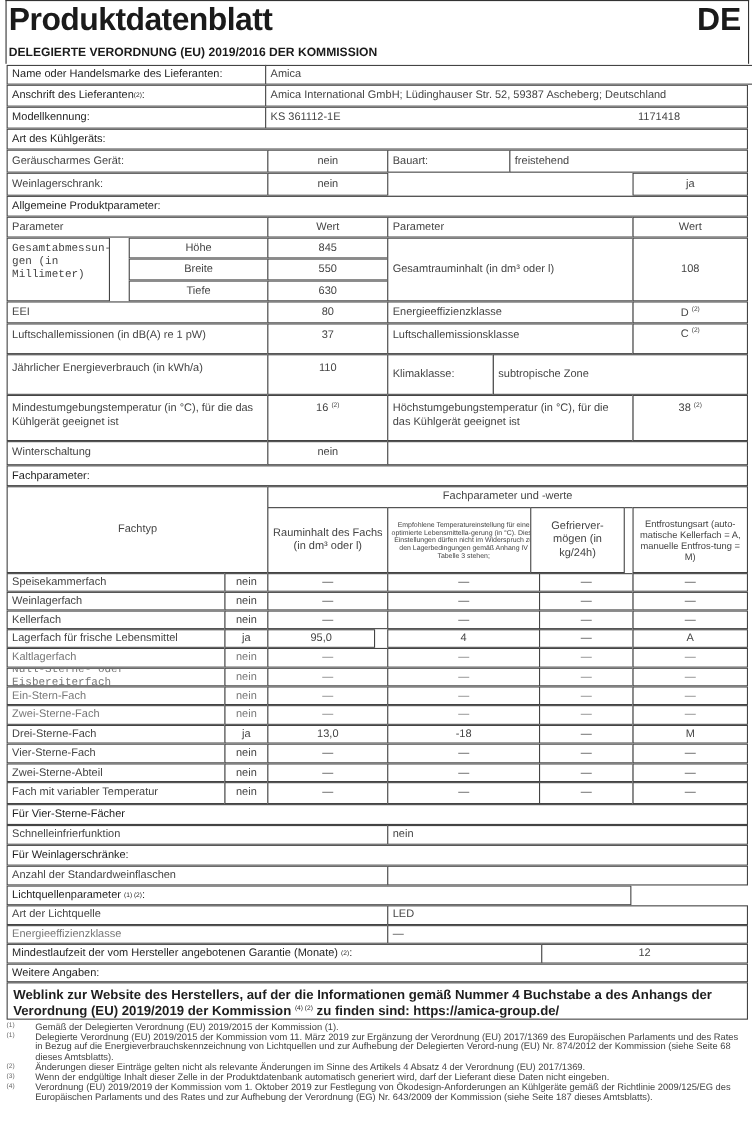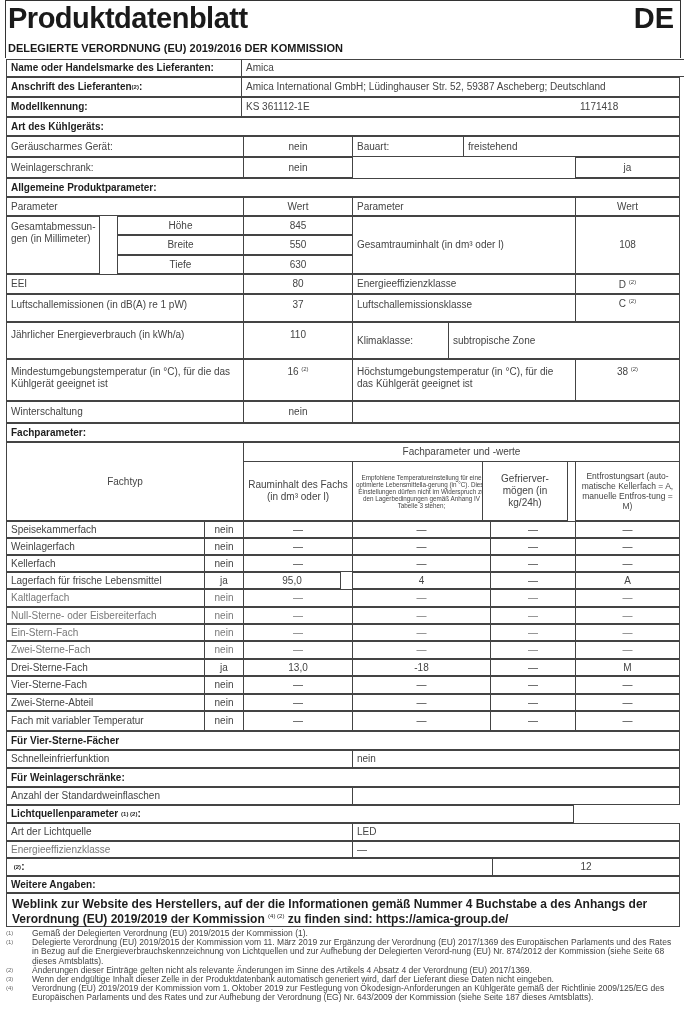"Name oder Handelsmarke des Lieferanten:" .b { font-weight: bold -> normal }
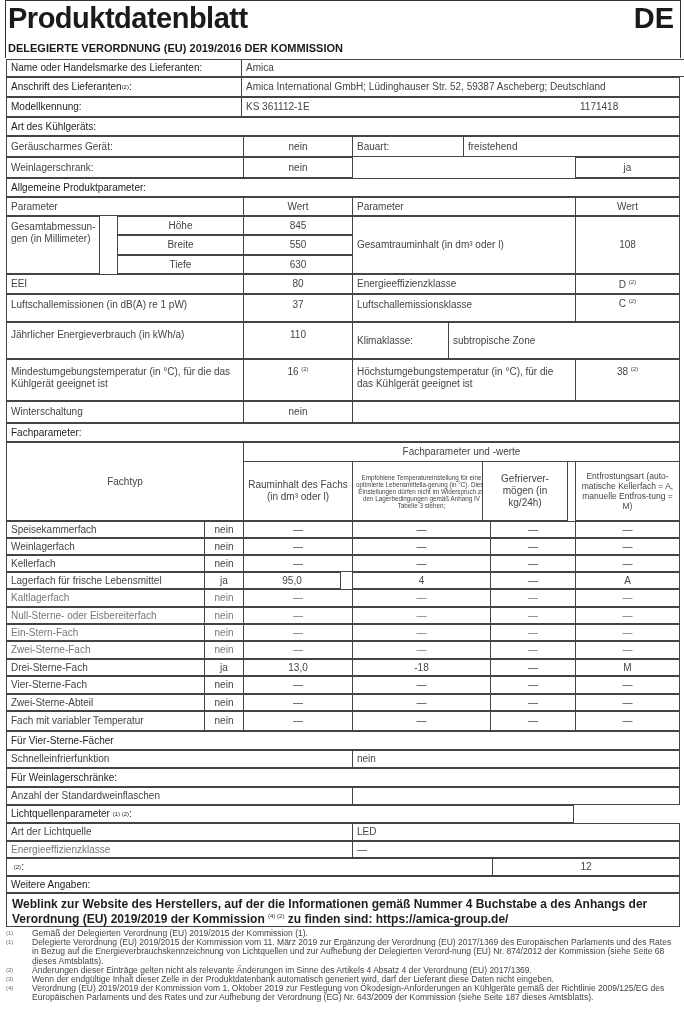"Gesamtabmessun-gen (in Millimeter)" div.cell { font-family: none -> Liberation Mono, monospace }
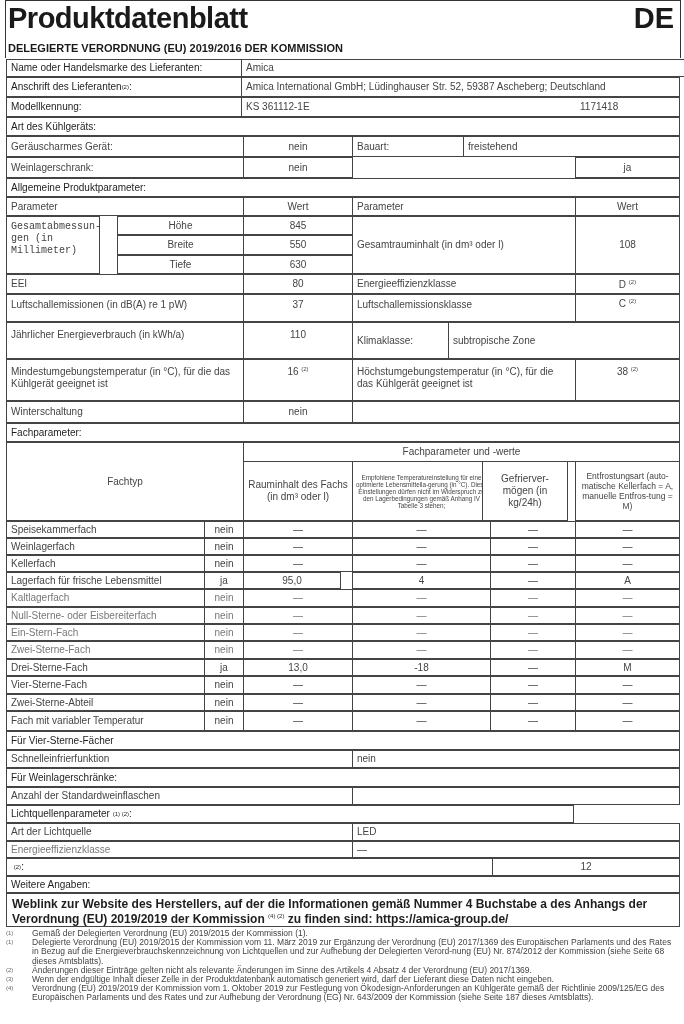"Null-Sterne- oder Eisbereiterfach" div.cell { font-family: none -> Liberation Mono, monospace }
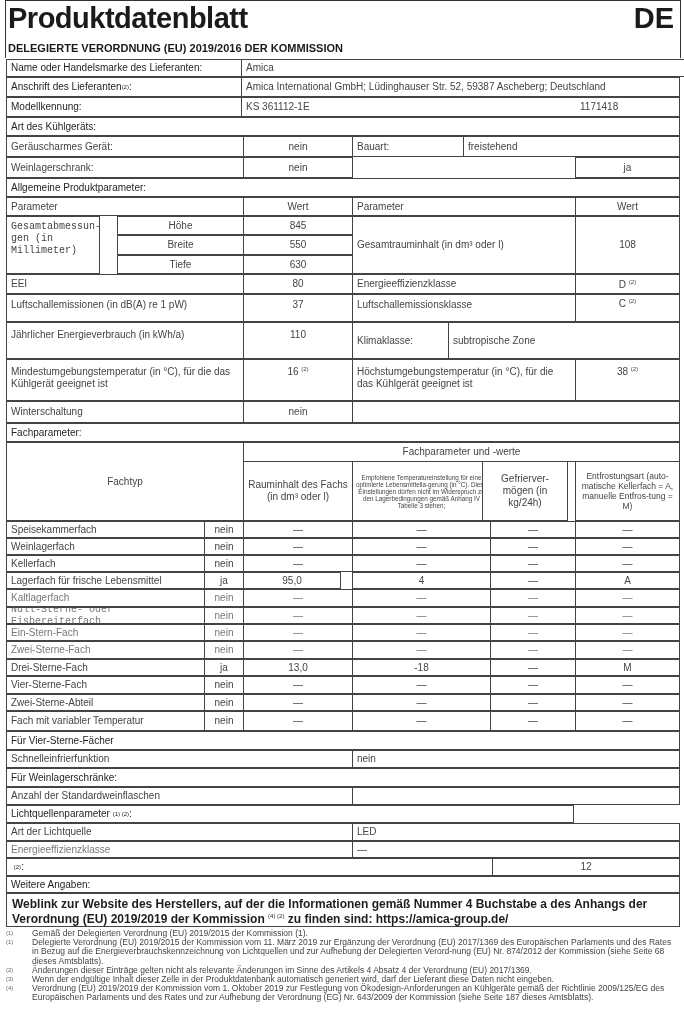"Mindestlaufzeit der vom Hersteller" span { html: none -> <span>Mindestlaufzeit der vom Hersteller angebotenen Garantie (Monate)</span> }
